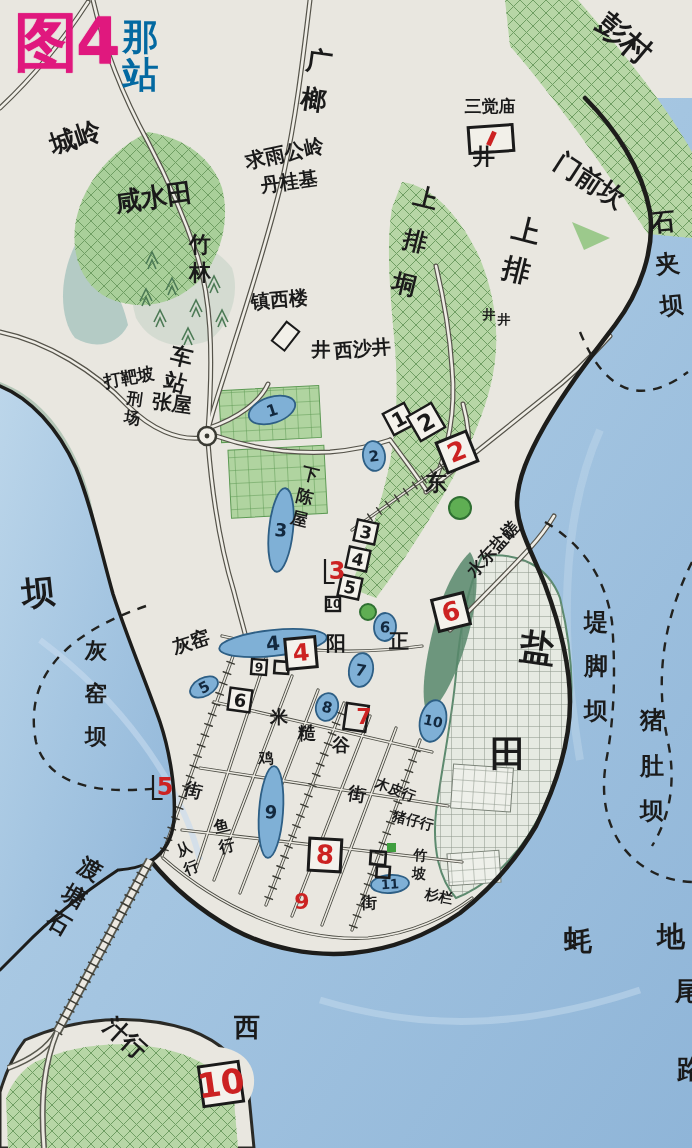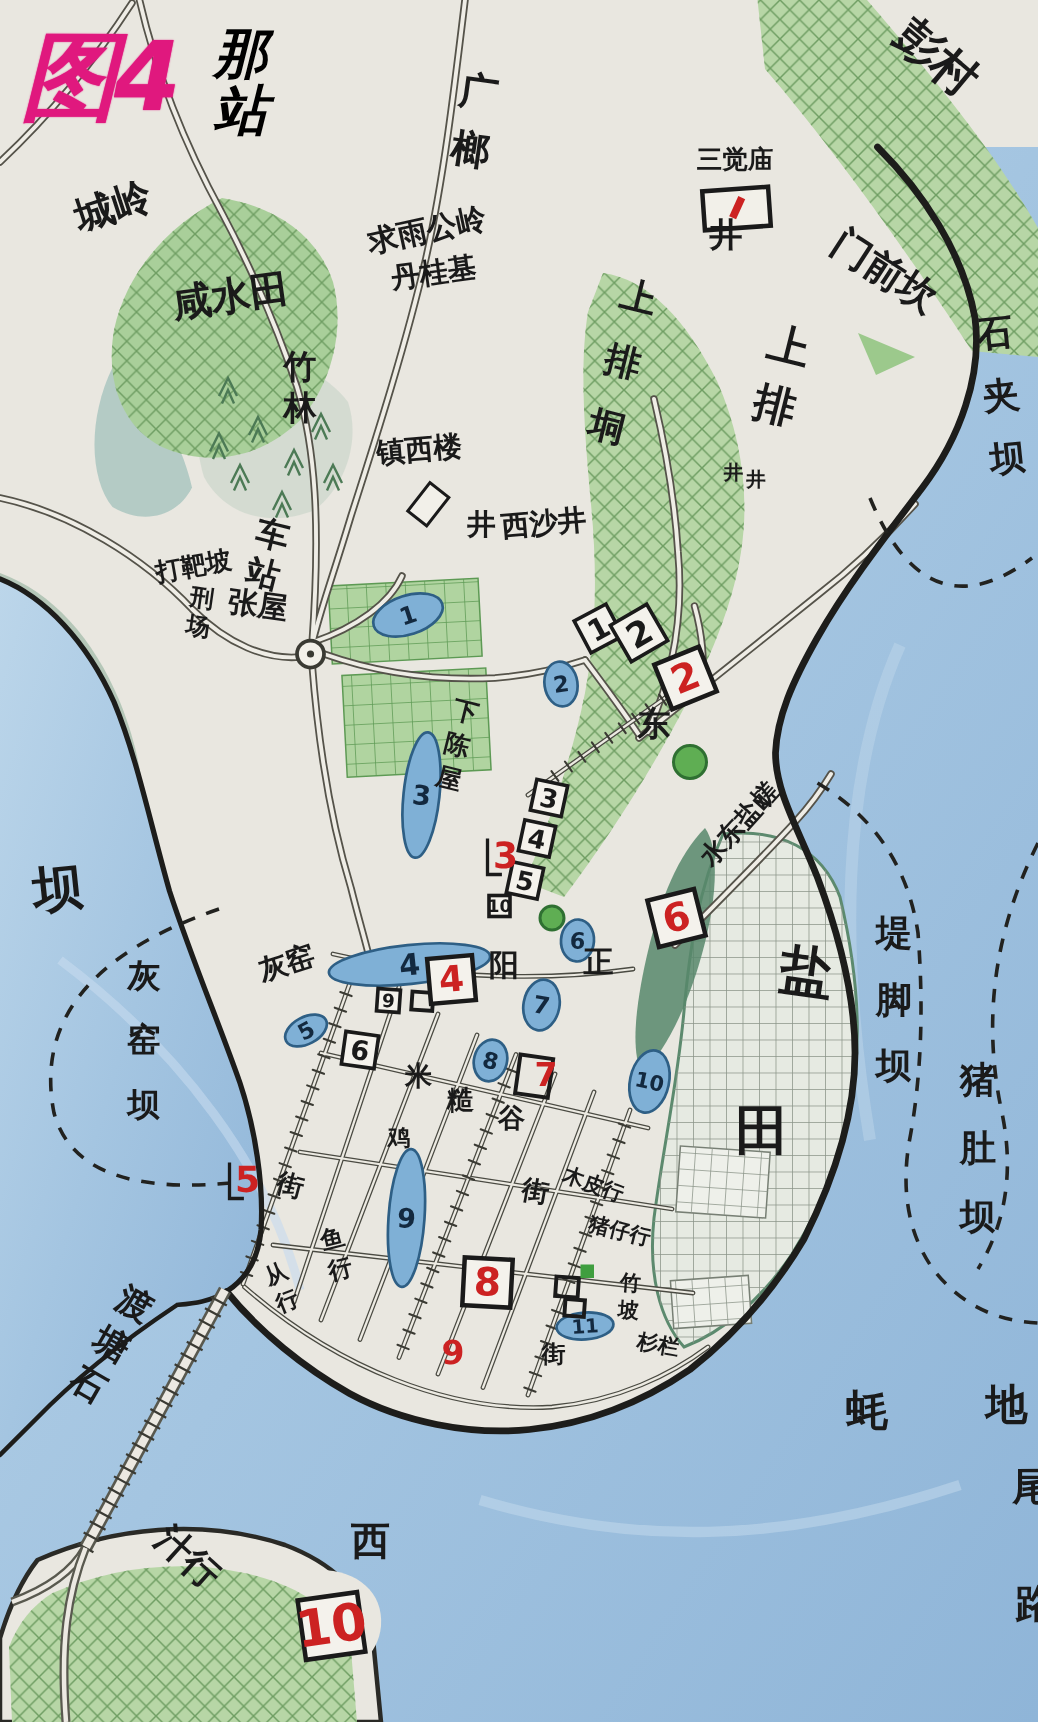"图4" #titleblock { align-items: center -> flex-start; font-style: italic -> none }
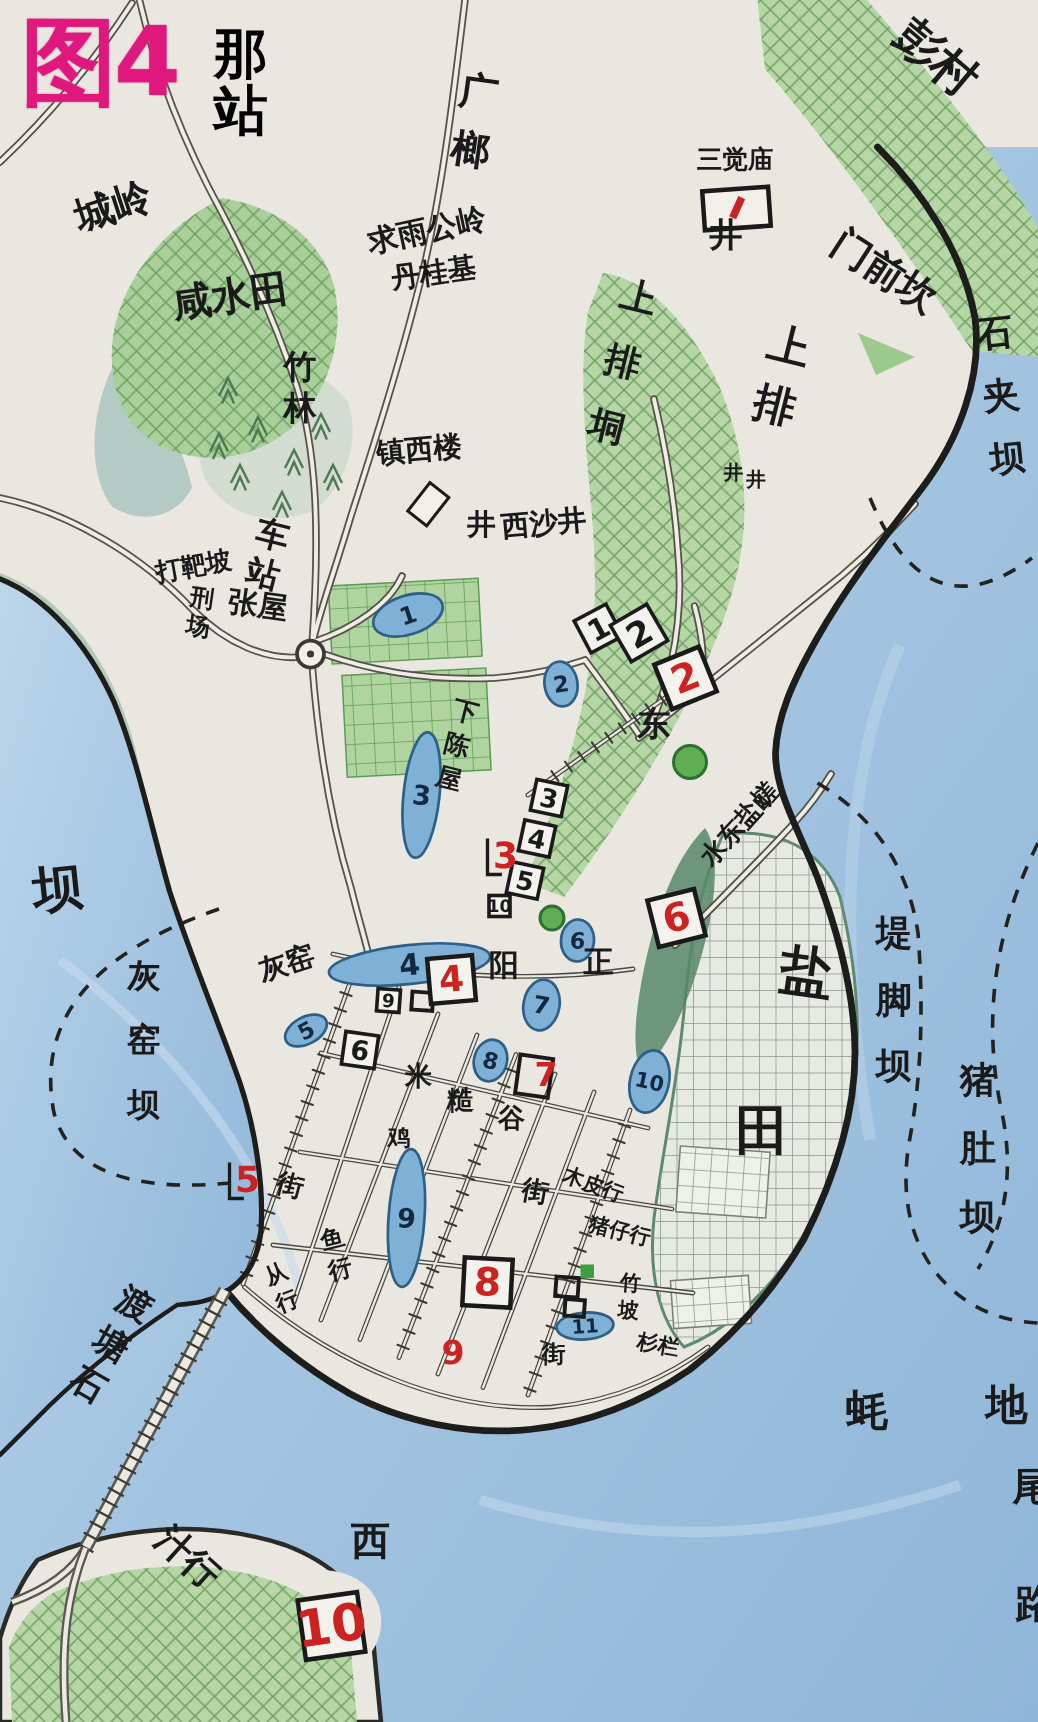"那站" #station { color: #000000 -> #0369a1; margin-left: 24px -> 4px }
